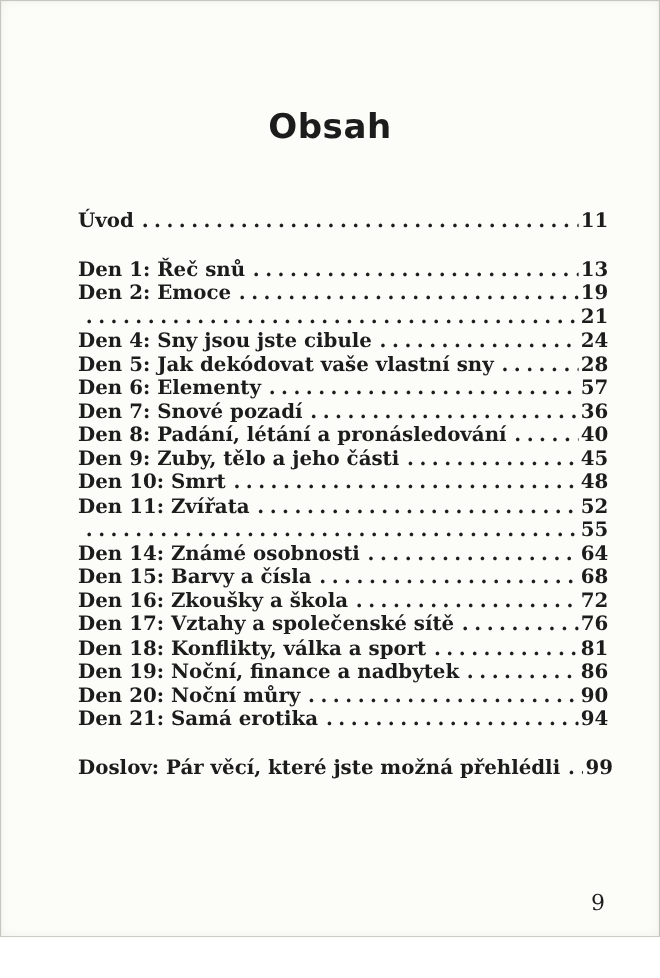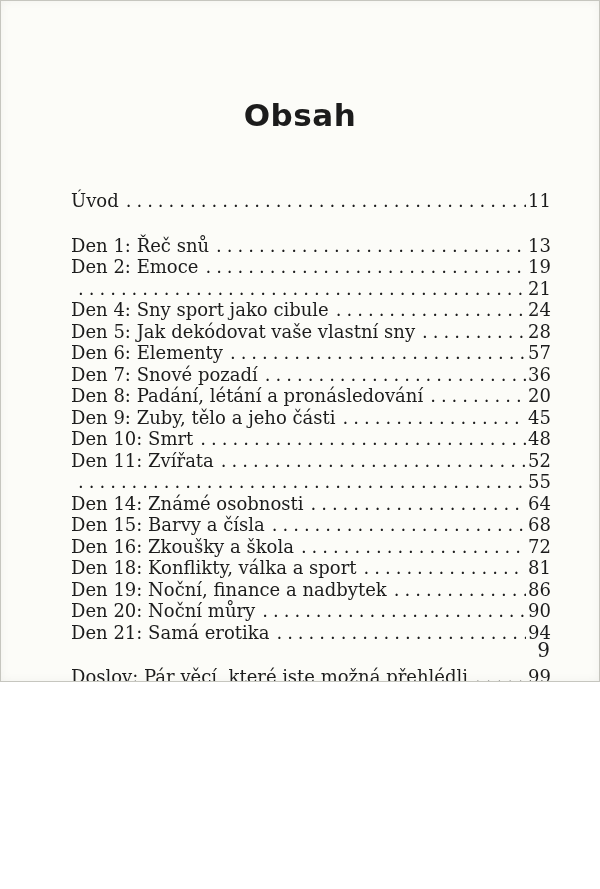"Obsah" .page { height: 682px -> 852px }
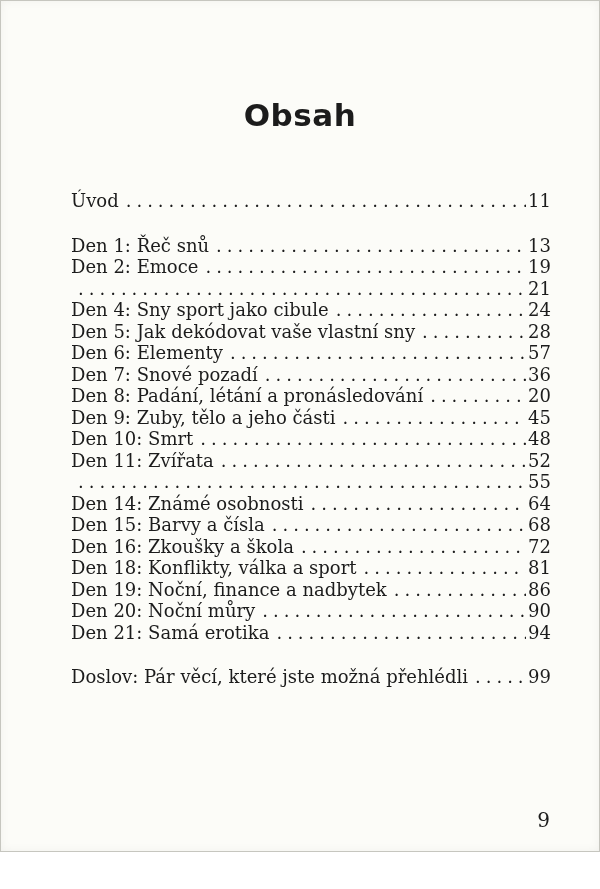"Úvod" .toc-section { font-weight: none -> bold }
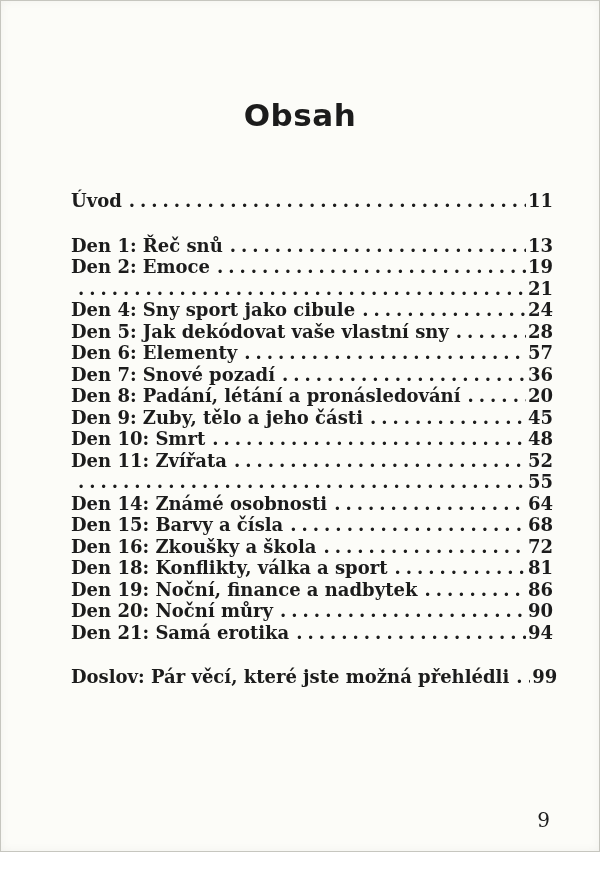"Den 4: Sny sport jako" span.toc-label { text: sport jako -> jsou jste }
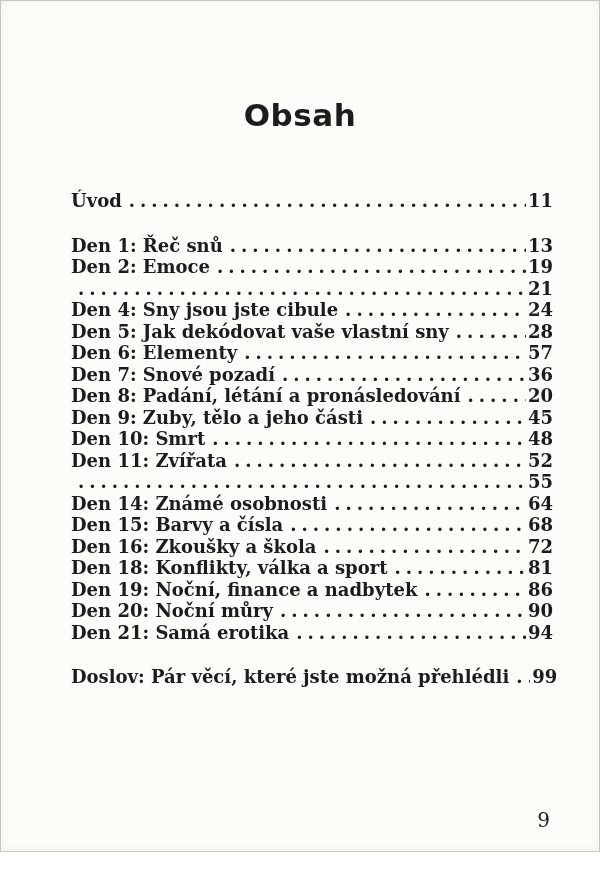"20" span.toc-page { text: 20 -> 40 }
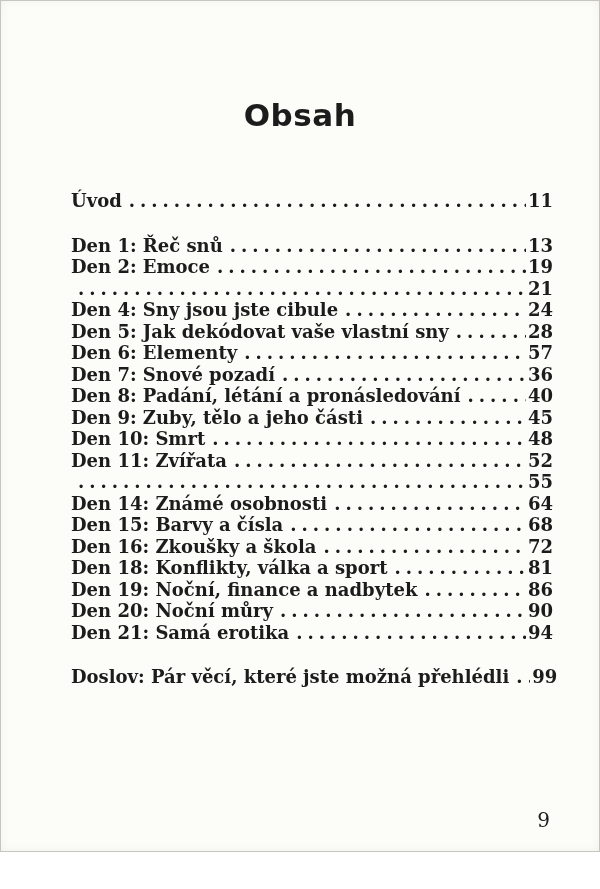"Den 17: Vztahy a společenské" div.toc-row { html: none -> <div> <span>Den 17: Vztahy a společenské sítě</span> <span></span> <span>76</span> </div> }
